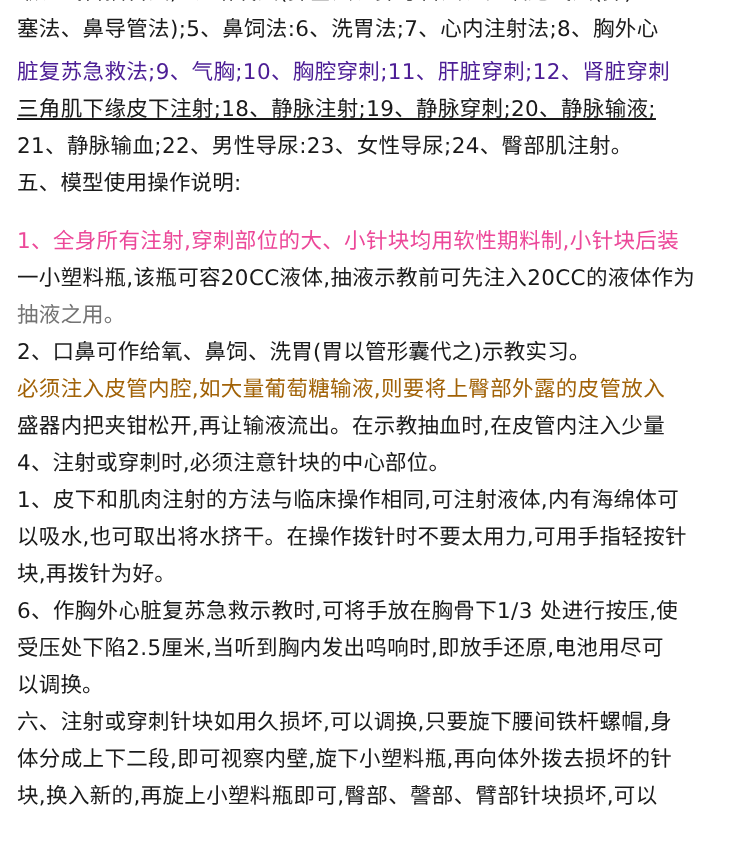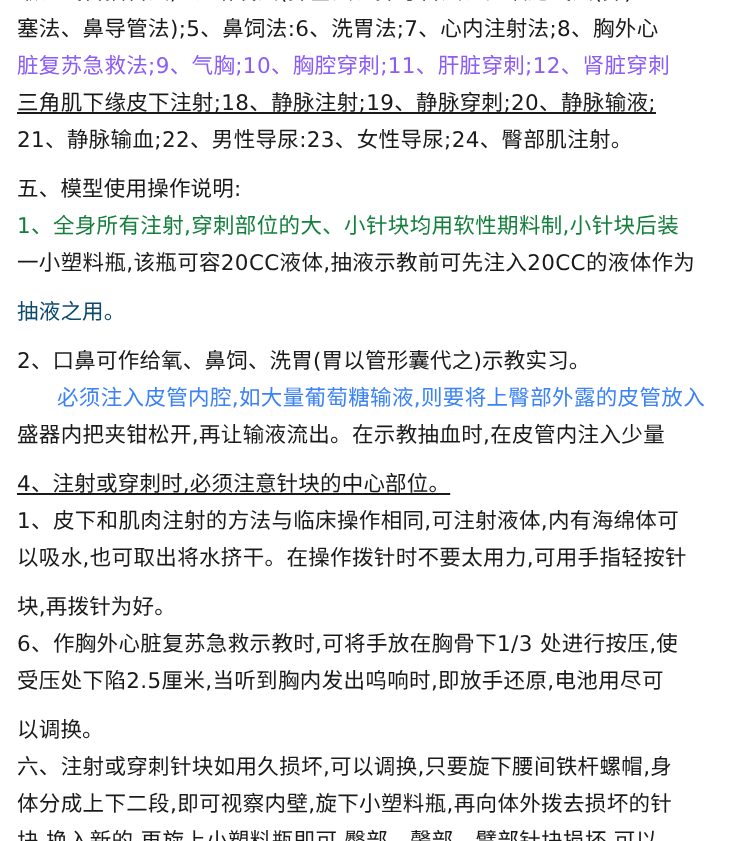"脏复苏急救法;9、气胸;10、胸腔穿刺;11、肝脏穿刺;12、肾脏穿刺" div.line { color: #8b5cf6 -> #4c1d95; margin-top: none -> 6px }
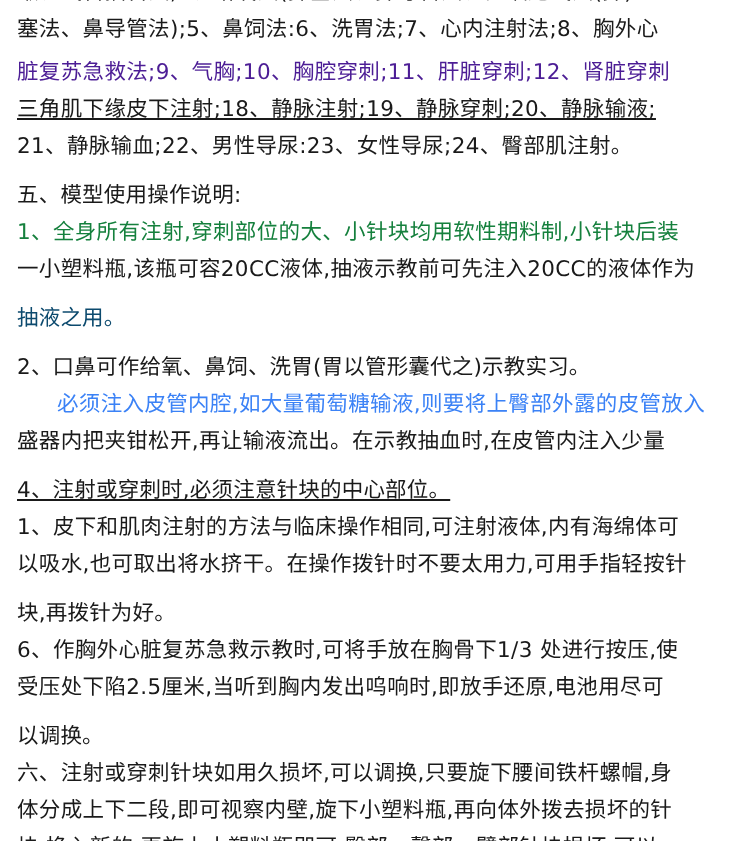"五、模型使用操作说明:" .line.indent { margin-top: 12px -> none }
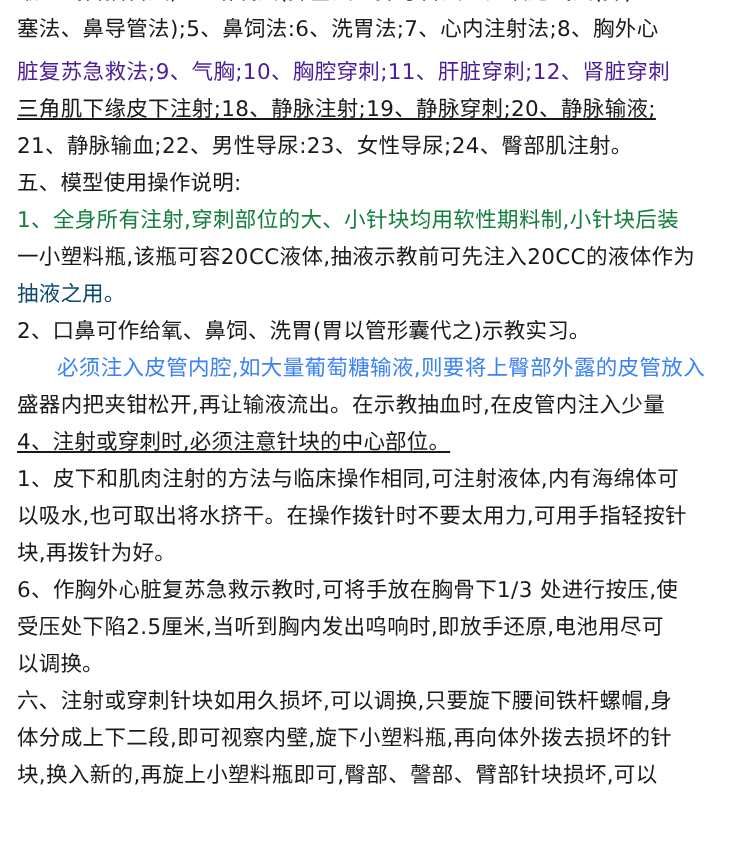"1、全身所有注射,穿刺部位的大、小针块均用软性期料制,小针块后装" div.line { color: #15803d -> #ec4899; margin-top: none -> 21px }
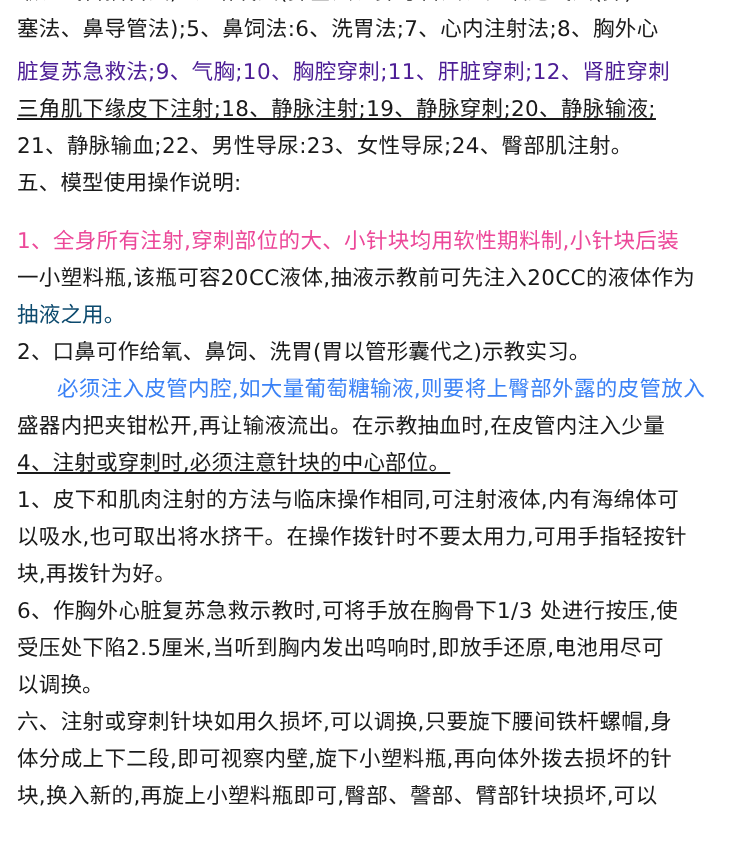"抽液之用。" div.line { color: #0c4a6e -> #737373 }
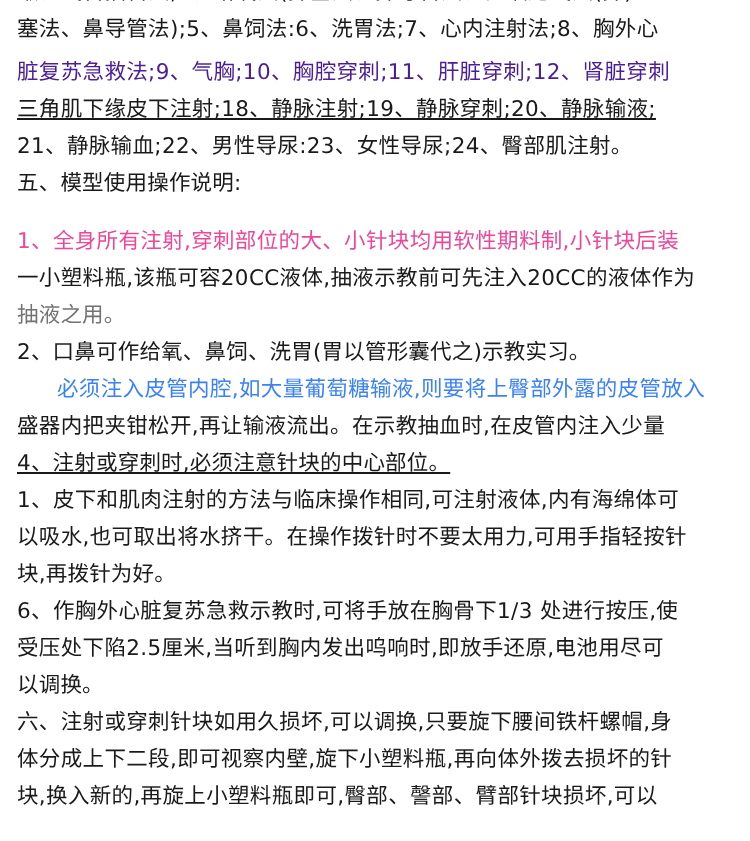"必须注入皮管内腔,如大量葡萄糖输液,则要将上臀部外露的皮管放入" div.line { color: #3b82f6 -> #a16207; margin-left: 40px -> none }
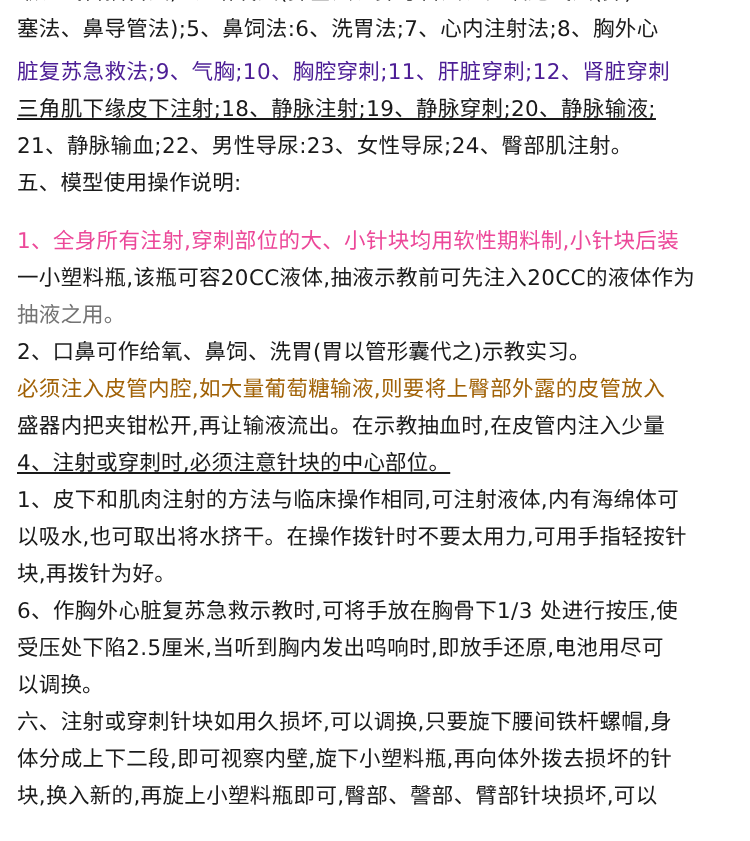"4、注射或穿刺时,必须注意针块的中心部位。" div.line { text-decoration: underline -> none }
